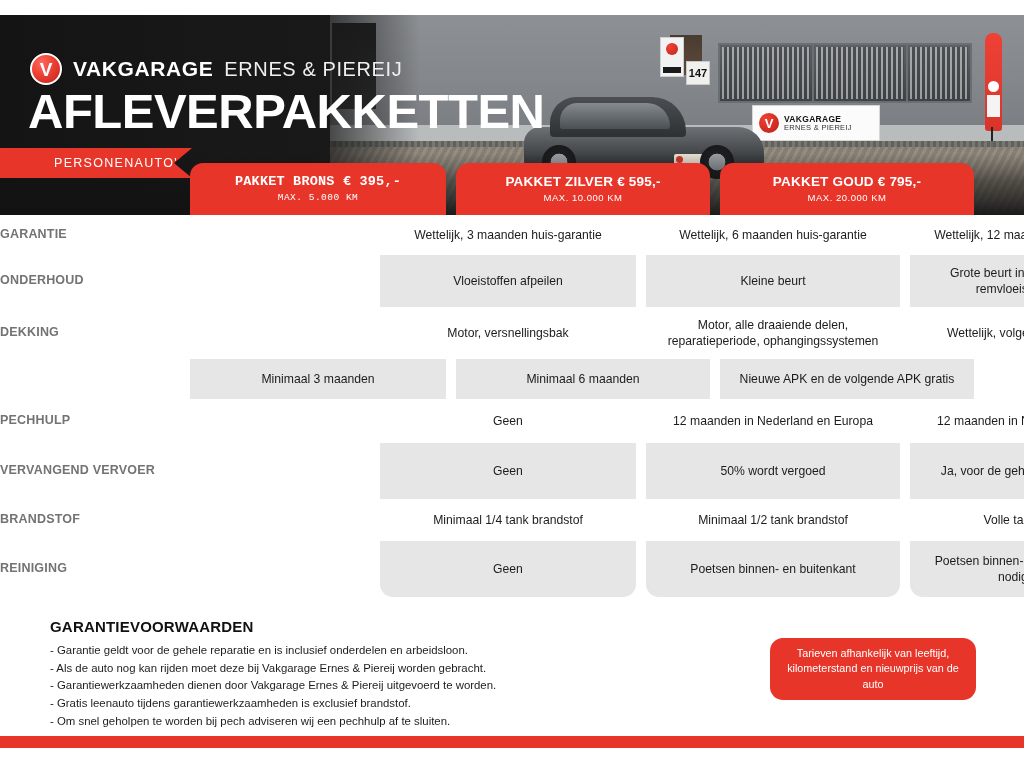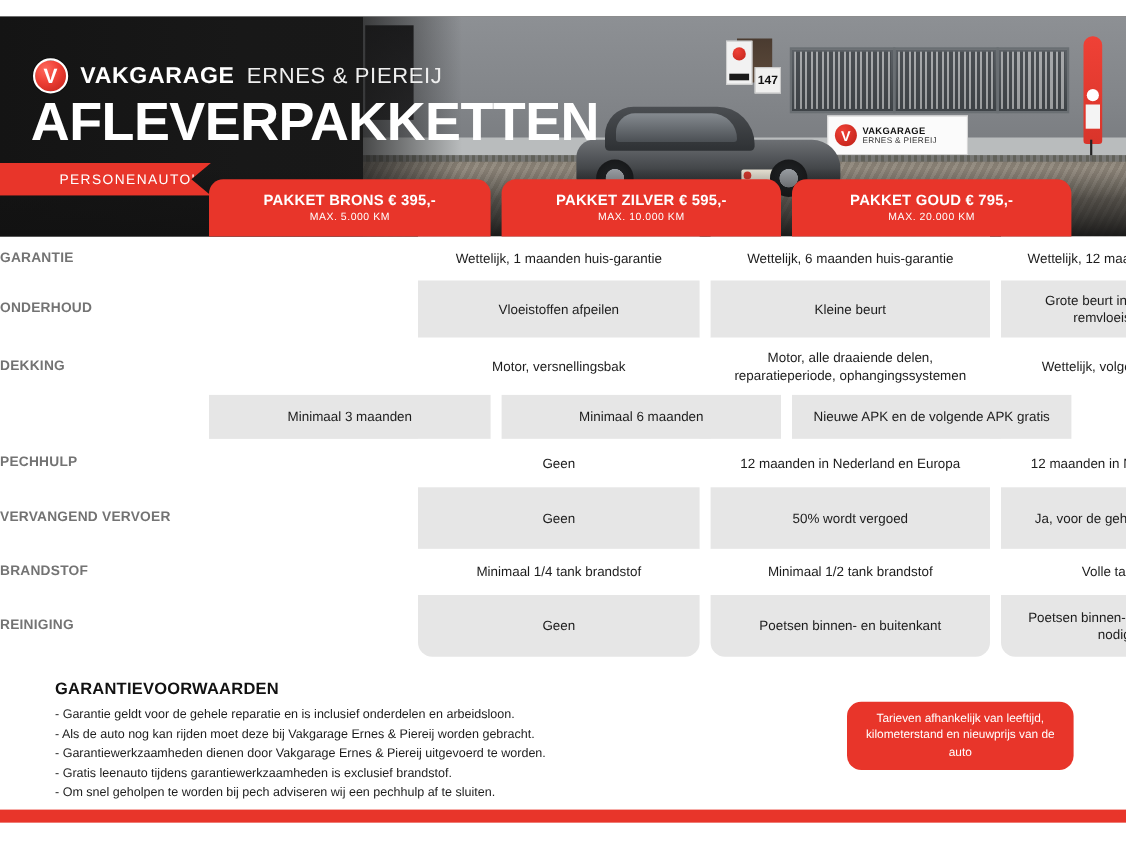"PAKKET BRONS € 395,-" .c1 { font-family: none -> Liberation Mono, monospace }
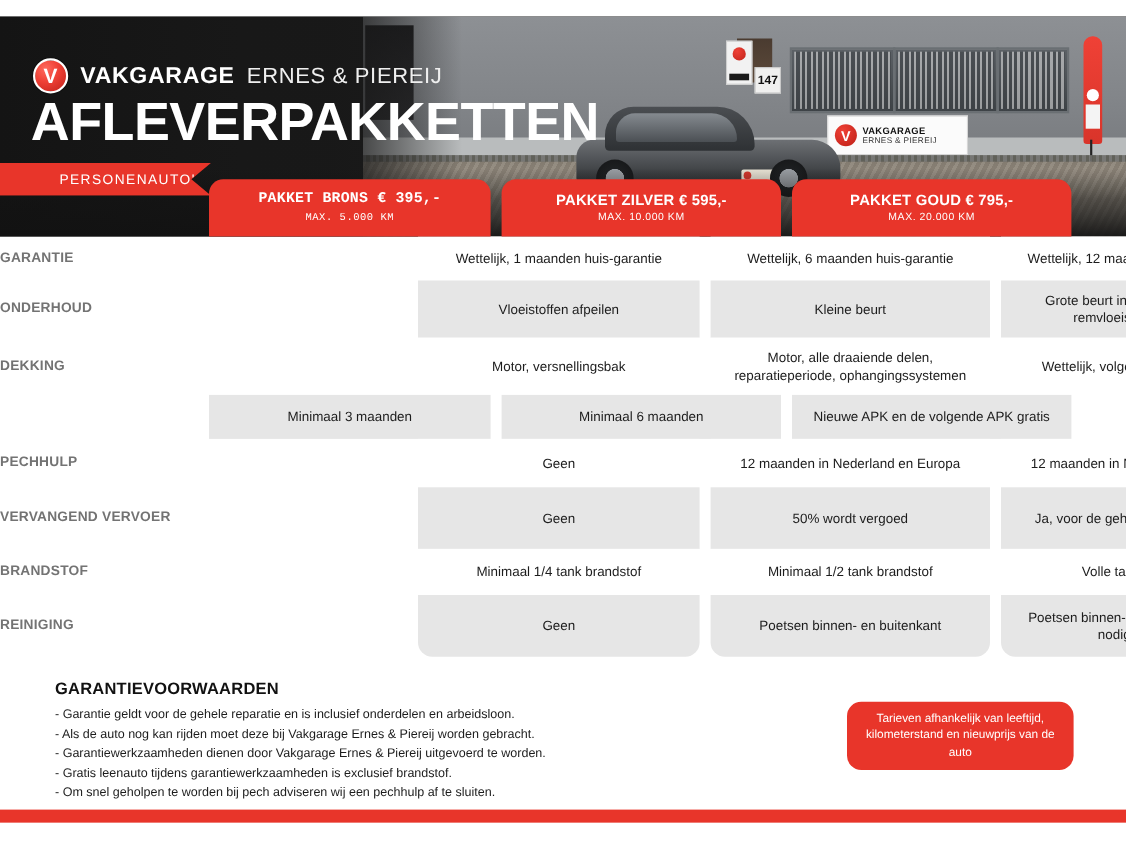"Wettelijk, 1 maanden huis-garantie" div.cell { text: 1 -> 3 }
